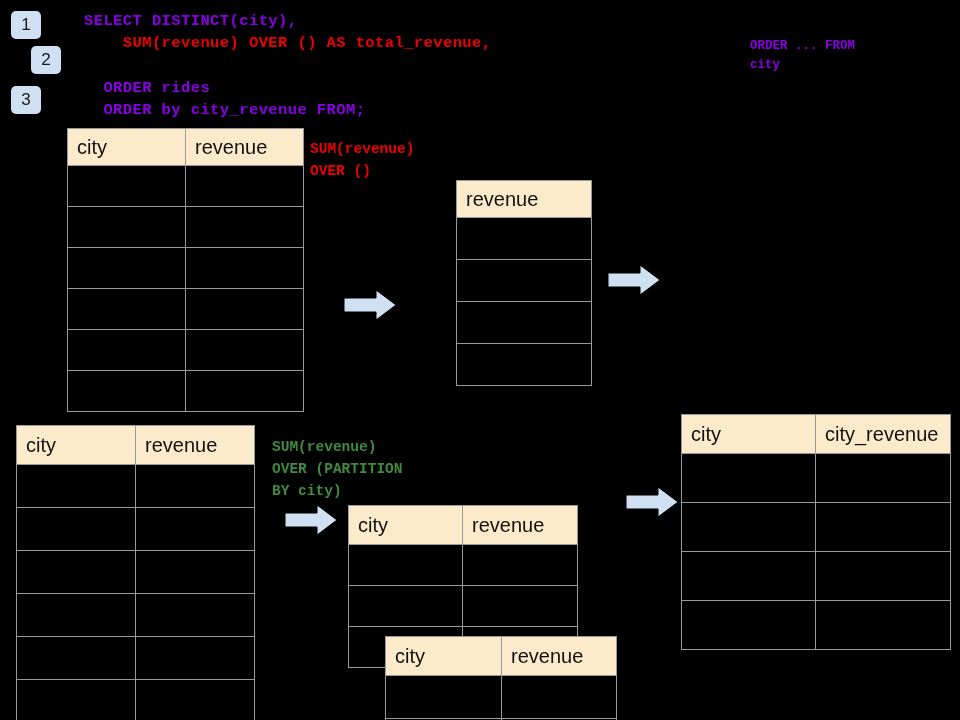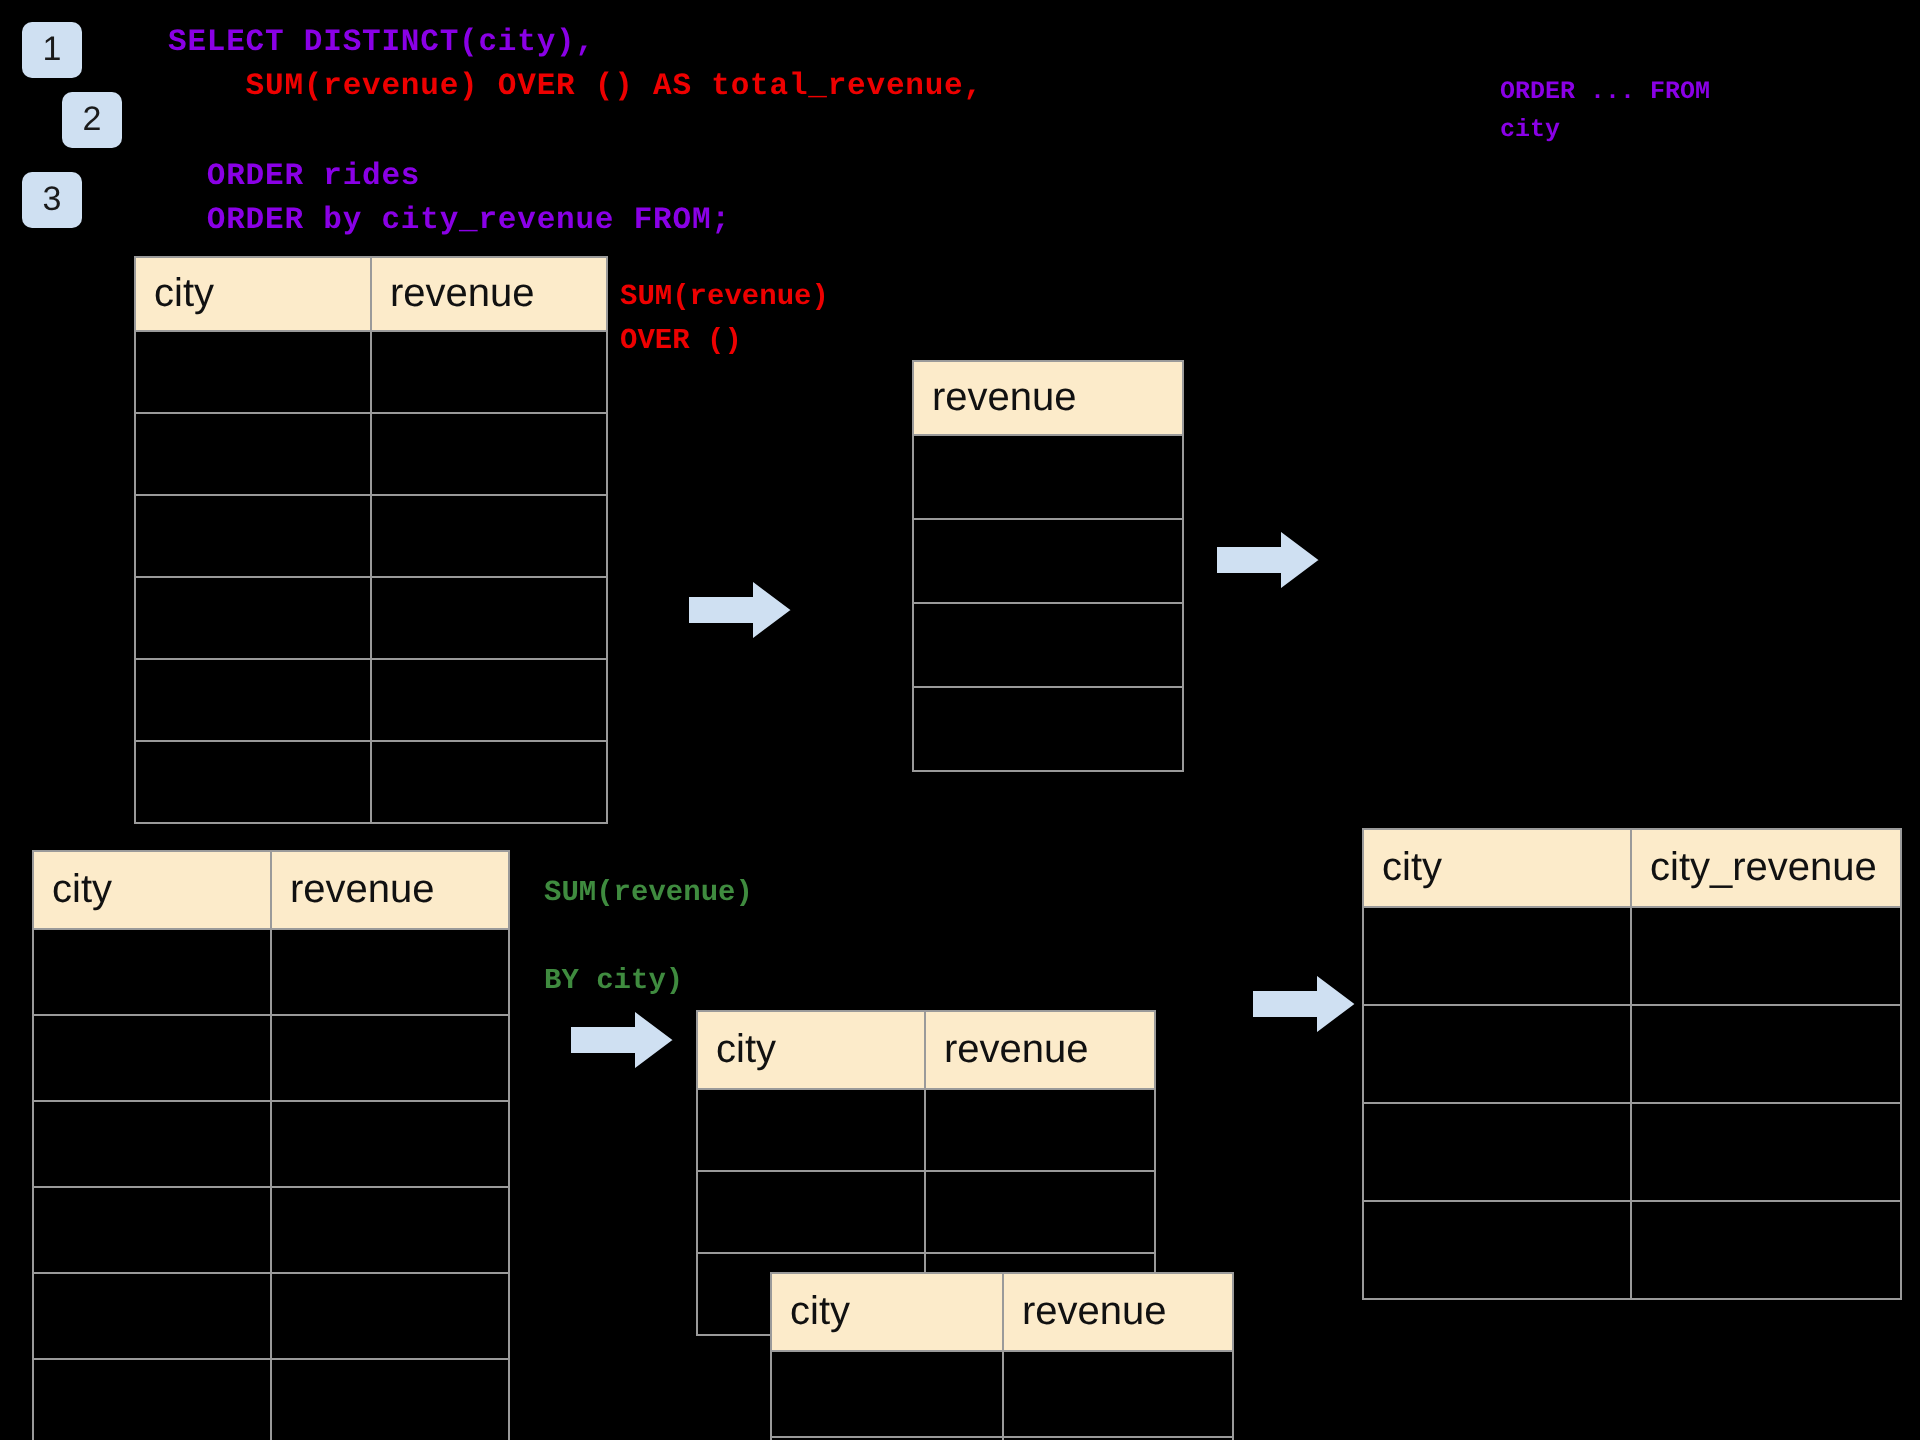"OVER (PARTITION" div.annot { html: none -> <div>OVER (PARTITION</div> }
